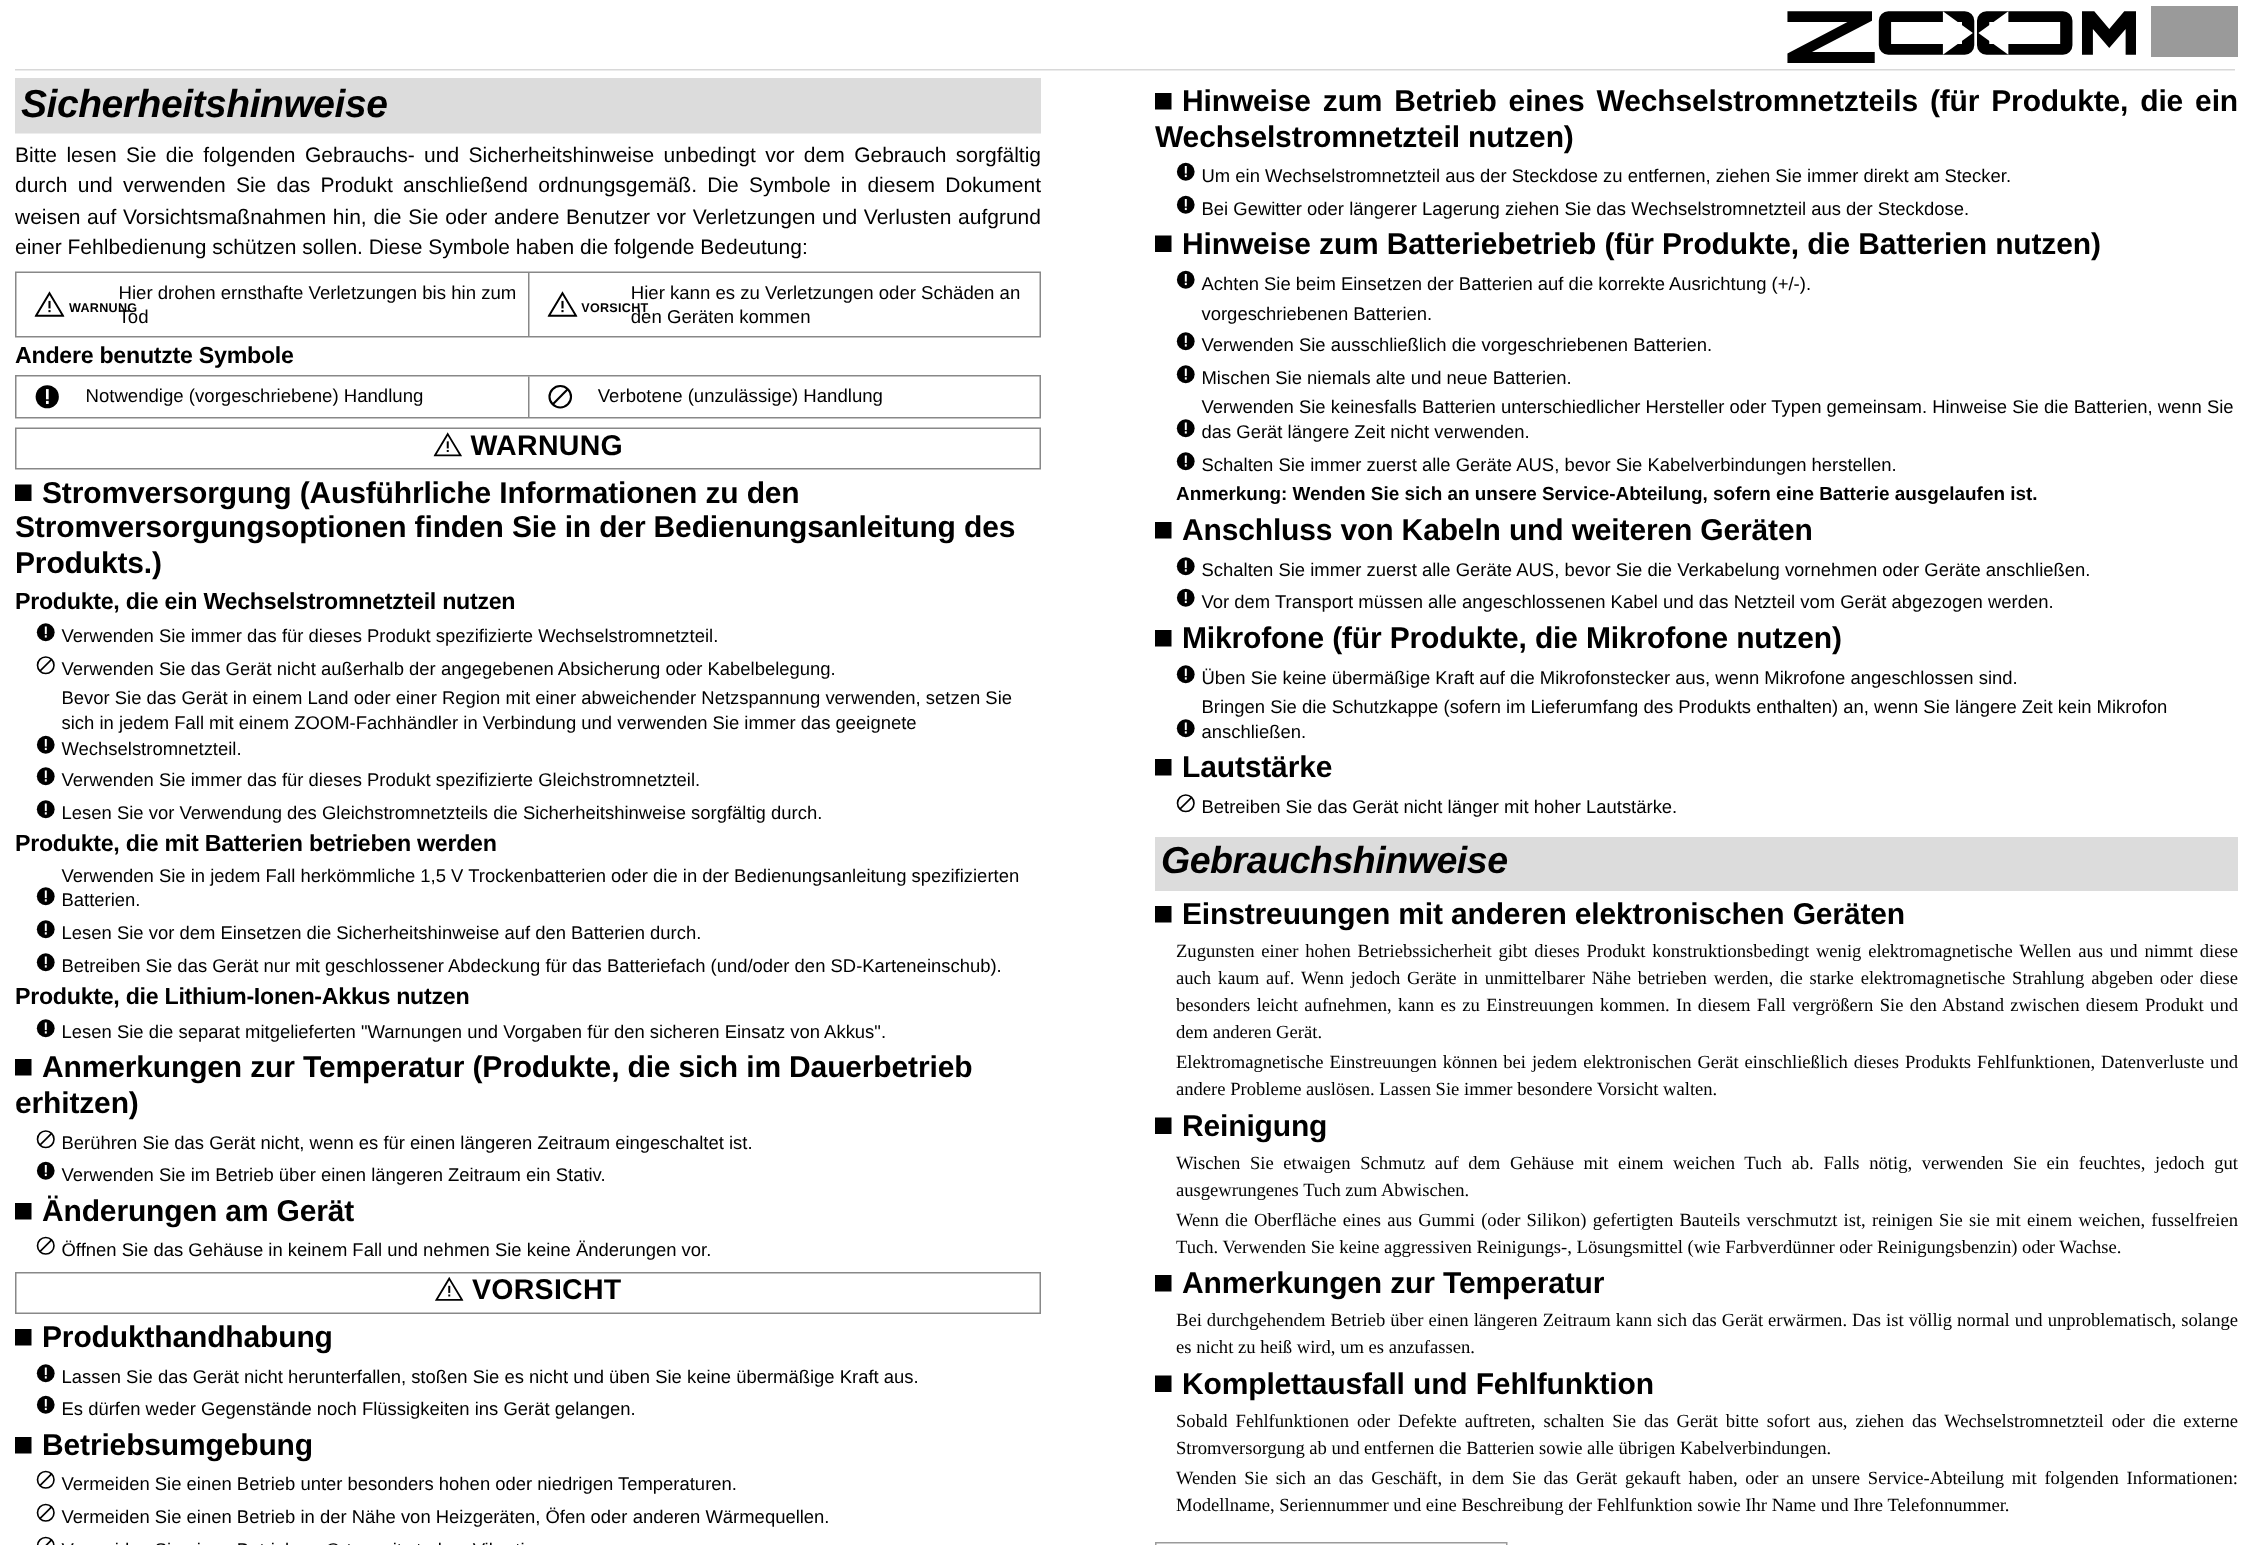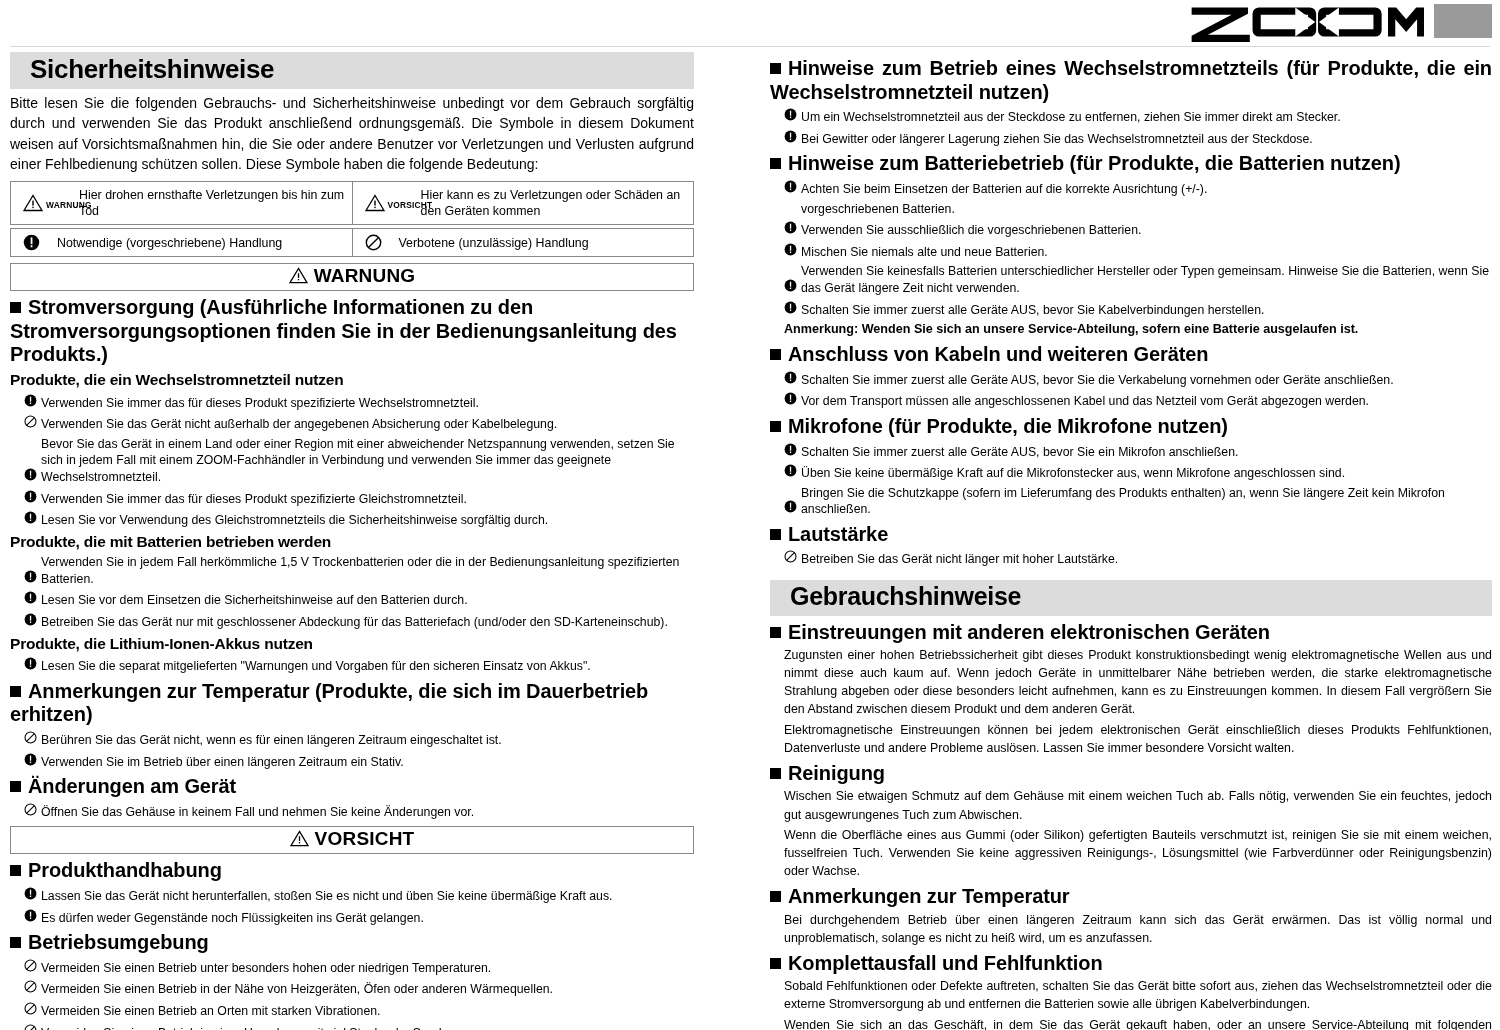"Sicherheitshinweise" .banner { font-style: none -> italic; padding: 3px 8px 5px 20px -> 3px 8px 5px 4px }
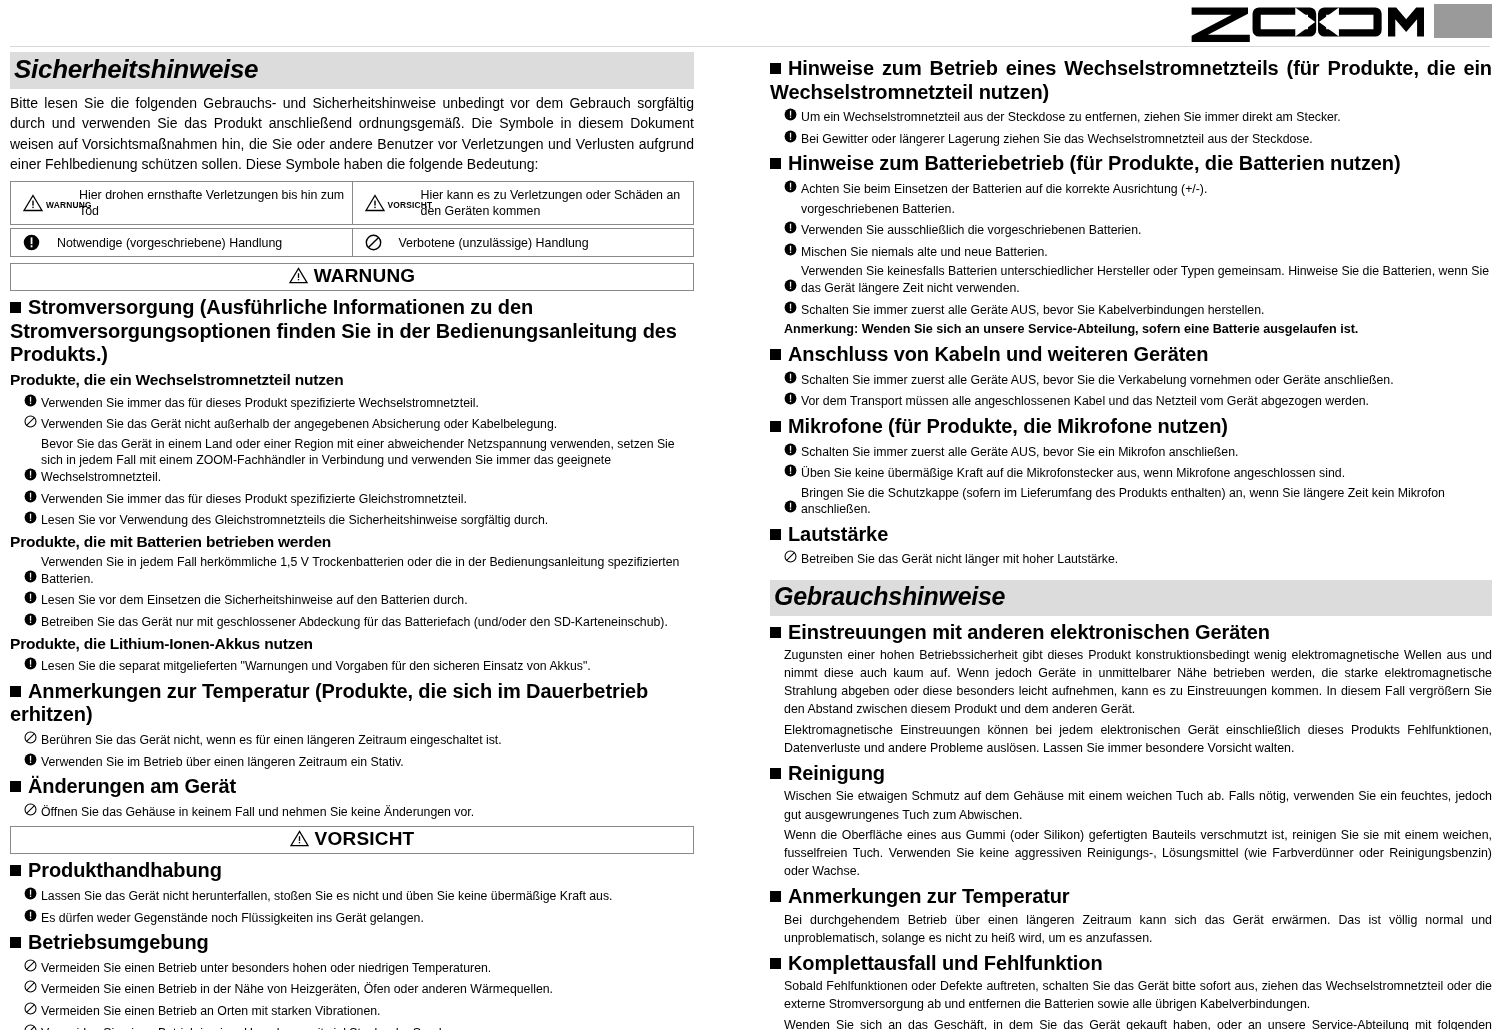"Andere benutzte Symbole" div.h-sub { html: none -> <div>Andere benutzte Symbole</div> }
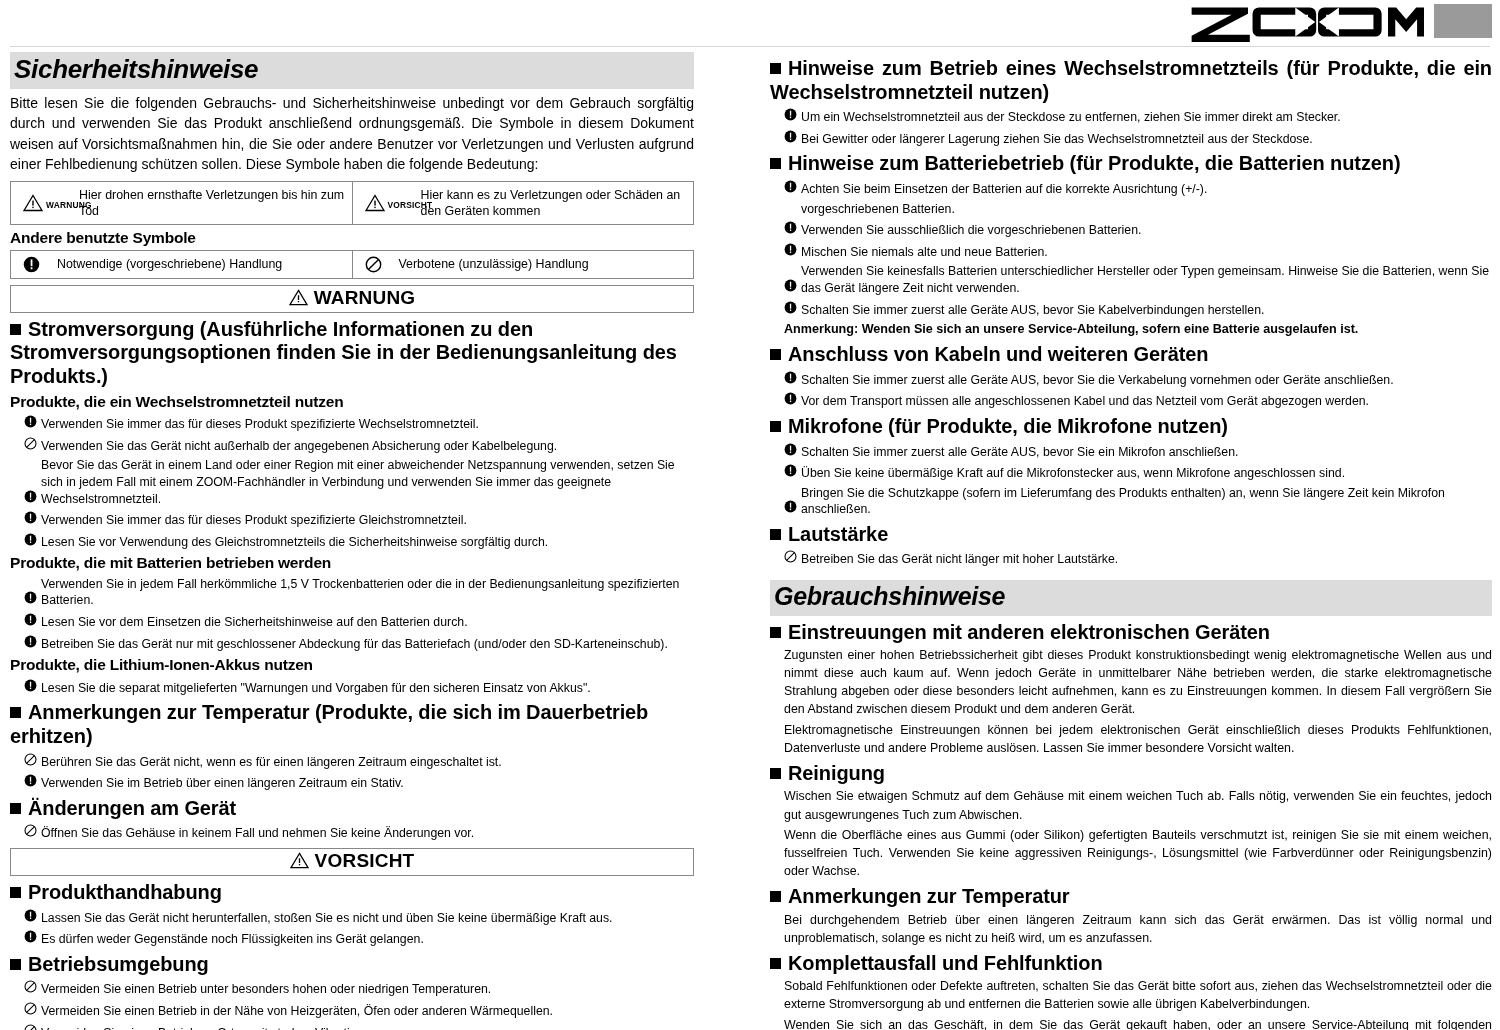"Schalten Sie immer zuerst alle Geräte AUS, bevor Sie ein" div.item { html: <div> <span><svg> <circle></circle> <rect></rect> <rect></rect> </svg></span> <span>Schalten Sie immer zuerst alle Geräte AUS, bevor Sie ein Mikrofon anschließen.</span> </div> -> none }
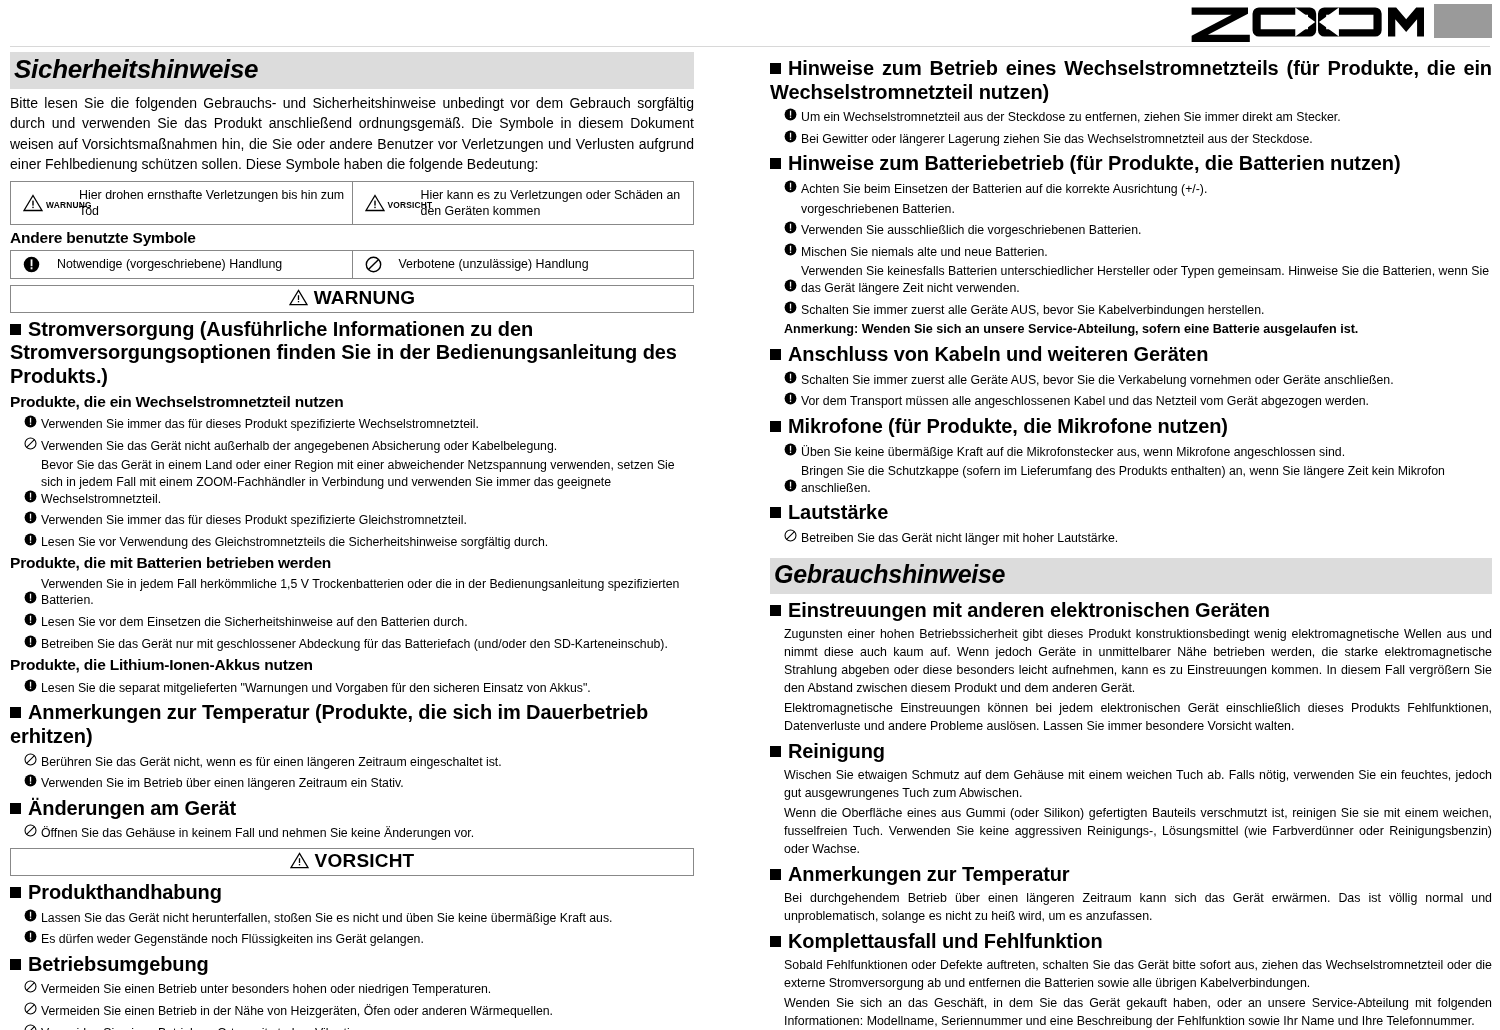"Zugunsten einer hohen Betriebssicherheit" .para { font-family: none -> Liberation Serif, serif }
